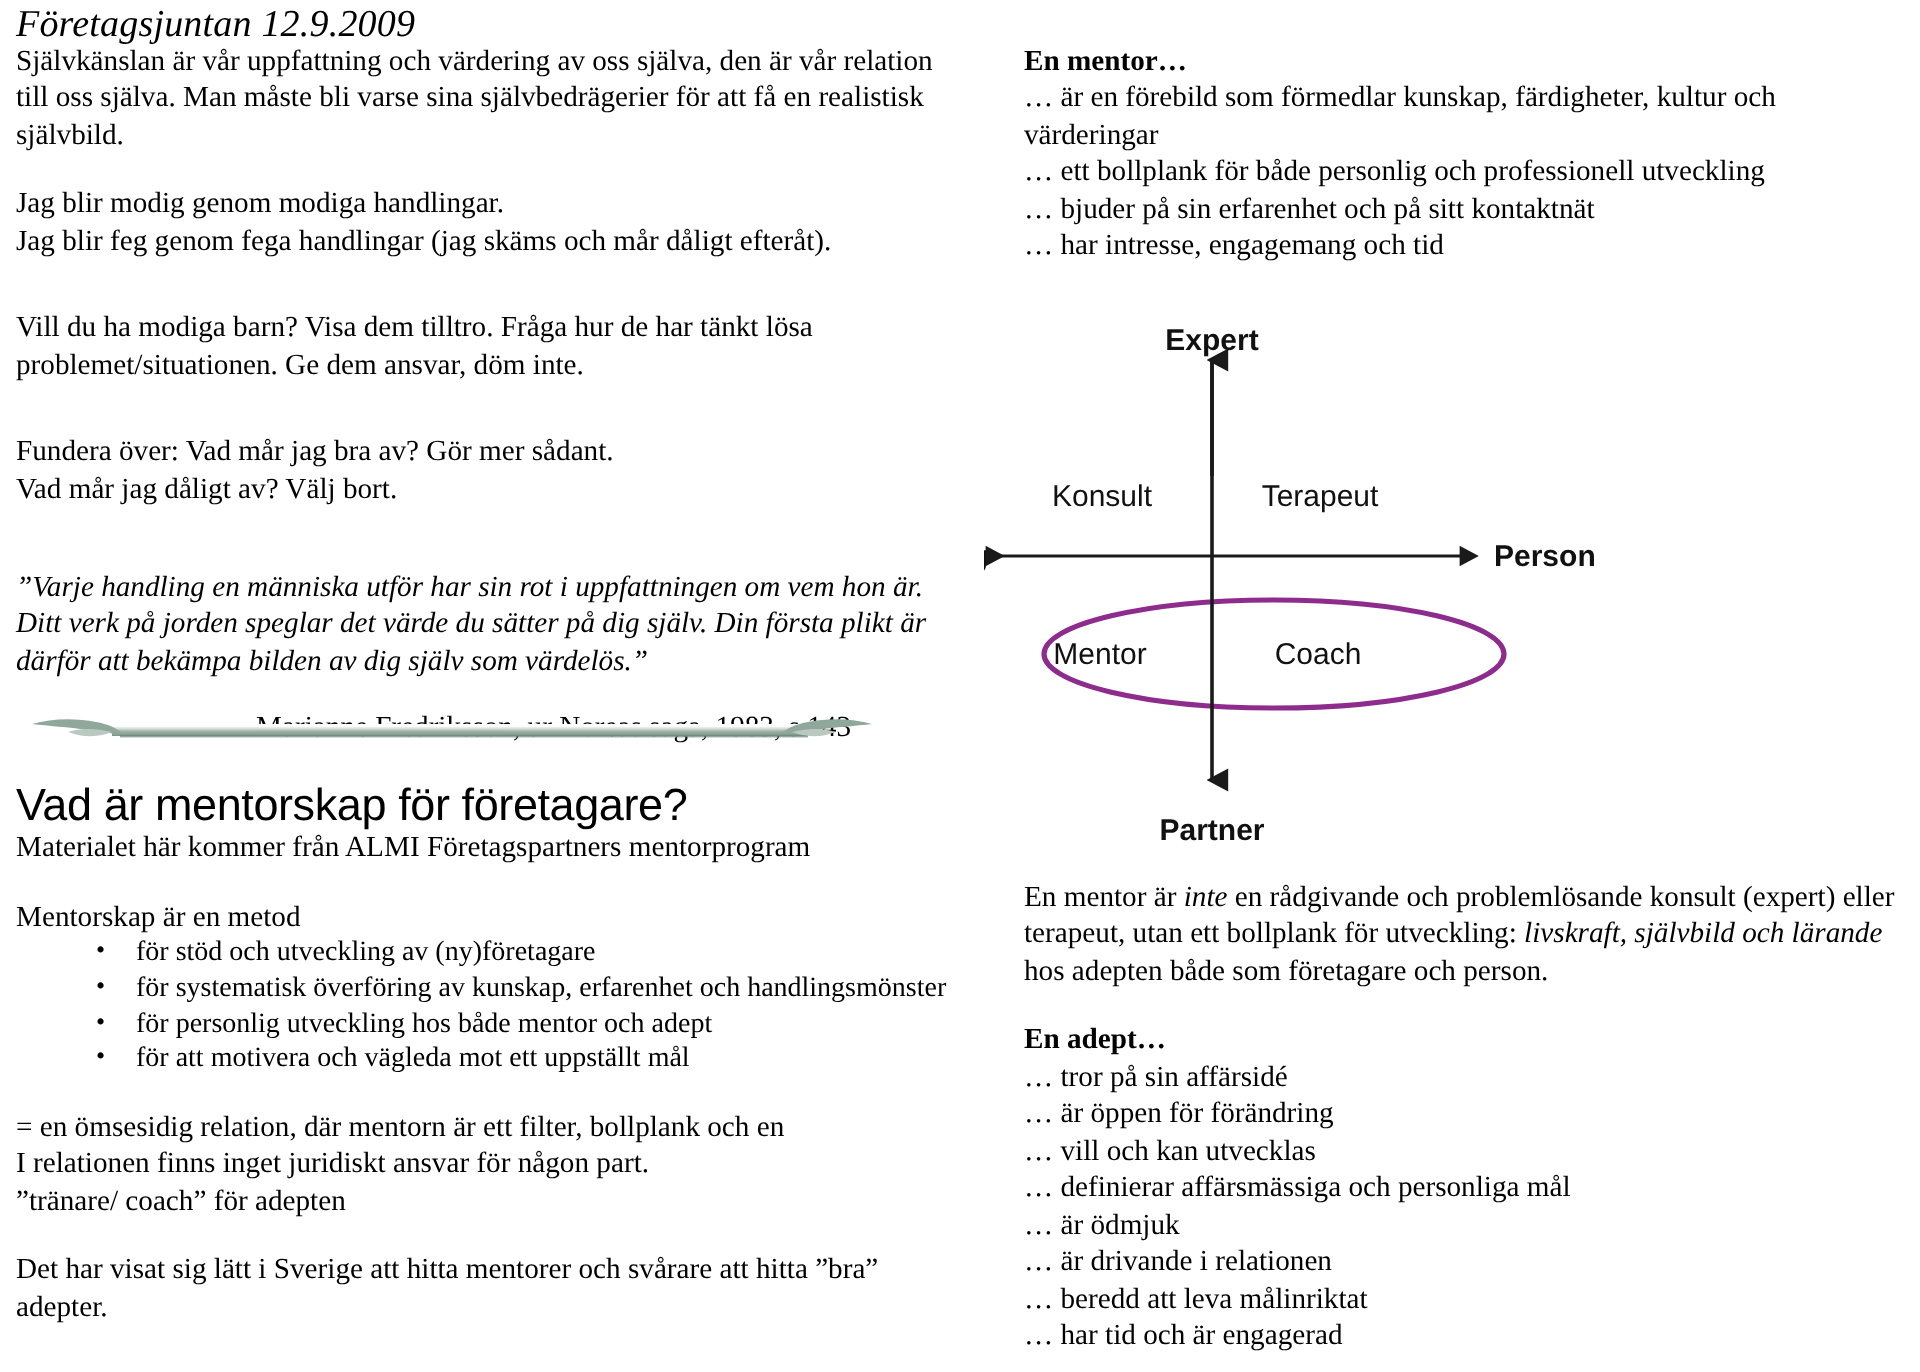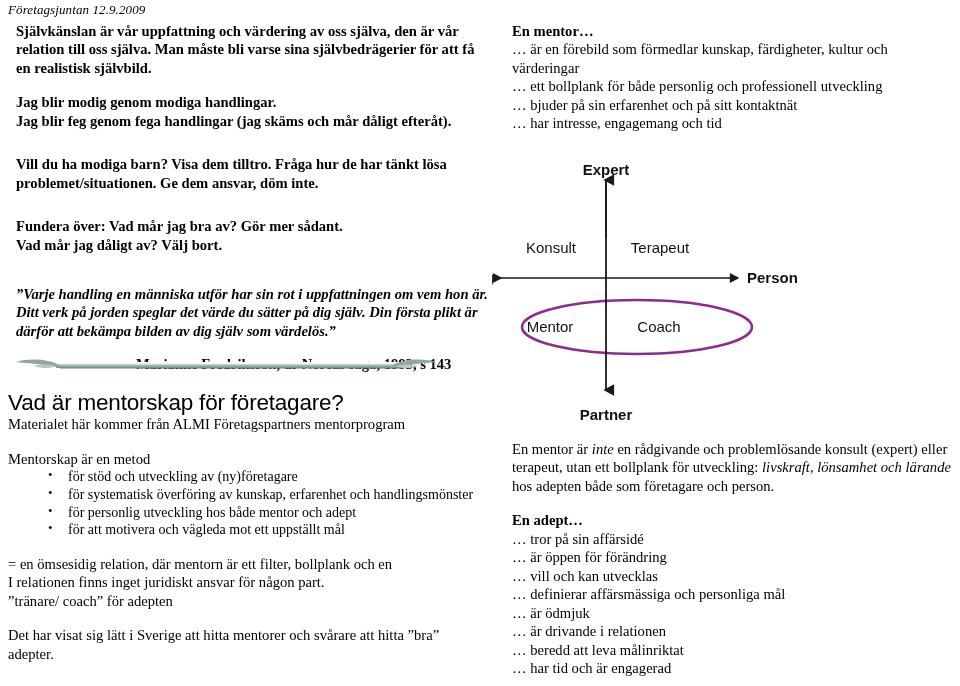"Företagsjuntan 12.9.2009" .doc-header { font-size: 13px -> 19px }
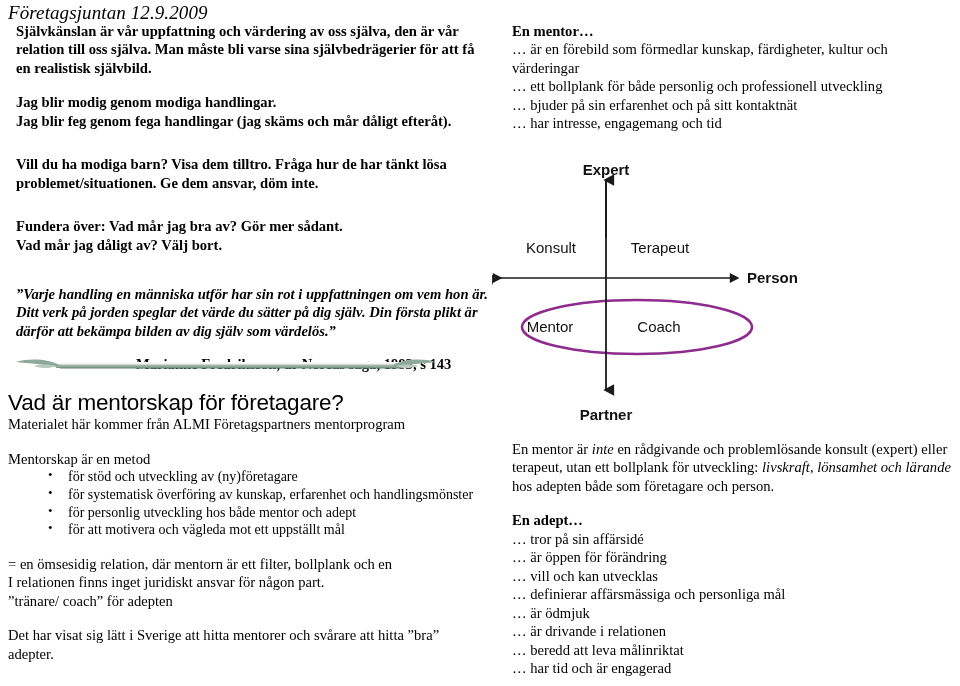"Självkänslan är vår uppfattning och" .col-left { font-weight: bold -> none; left: 16px -> 8px }
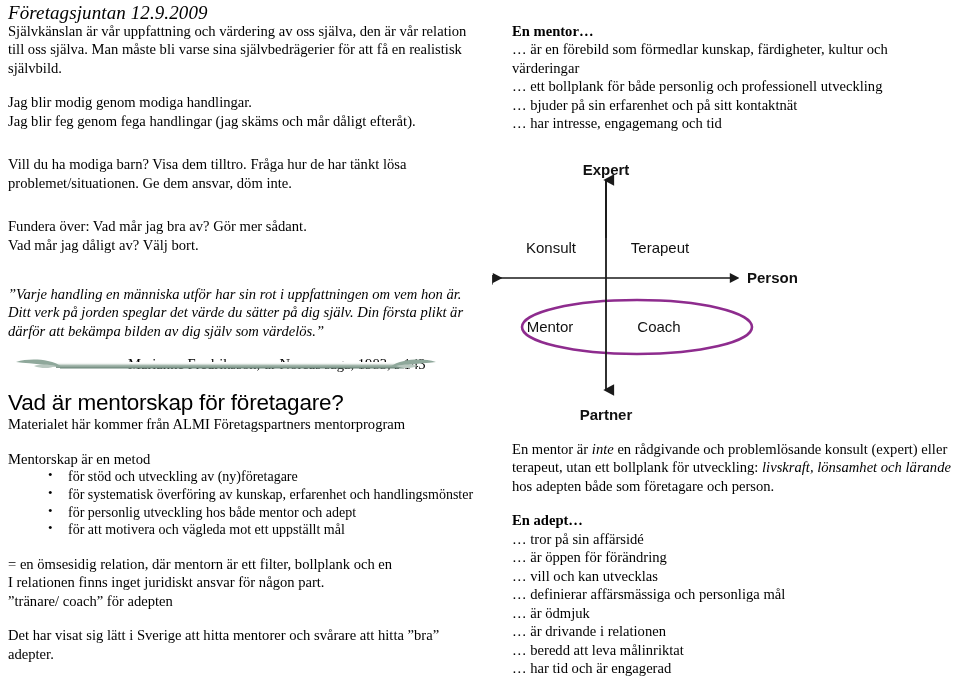"livskraft, lönsamhet och lärande" span.ital { text: lönsamhet -> självbild }
